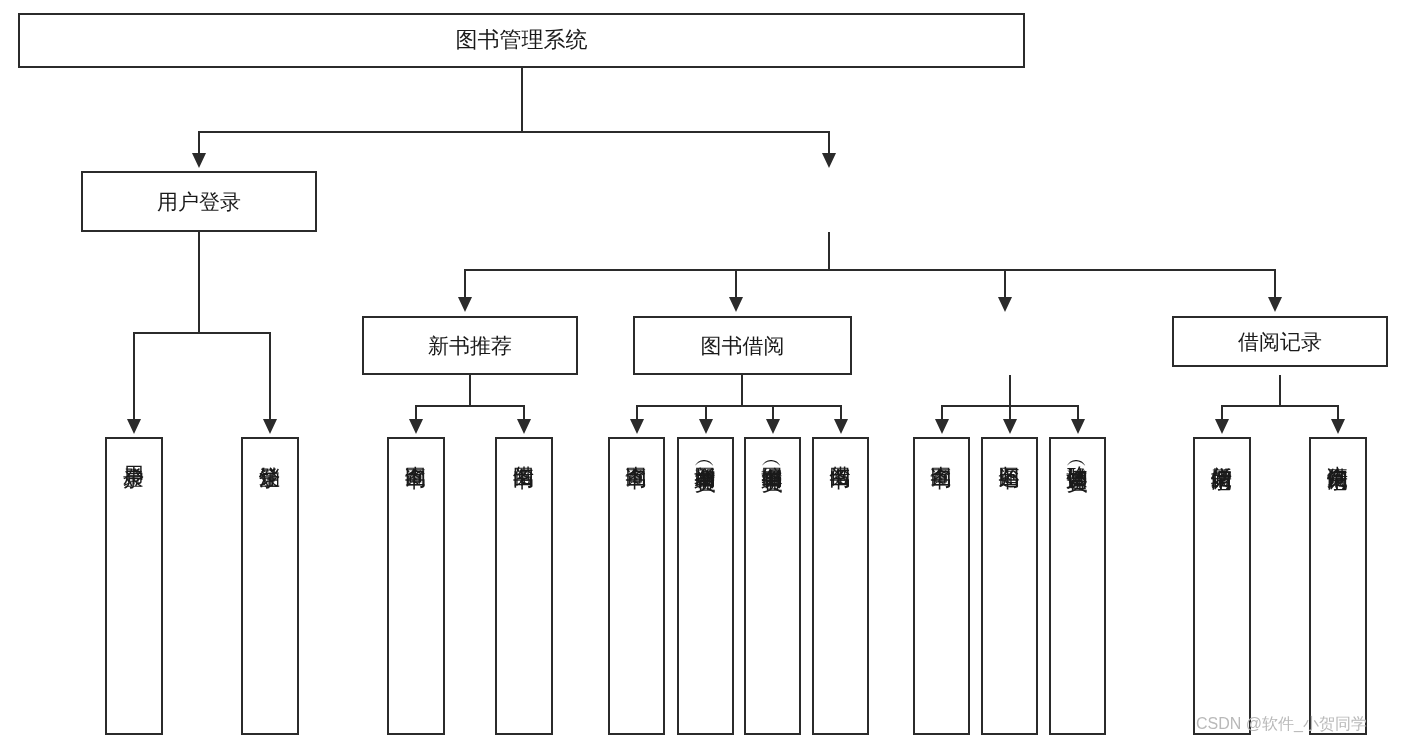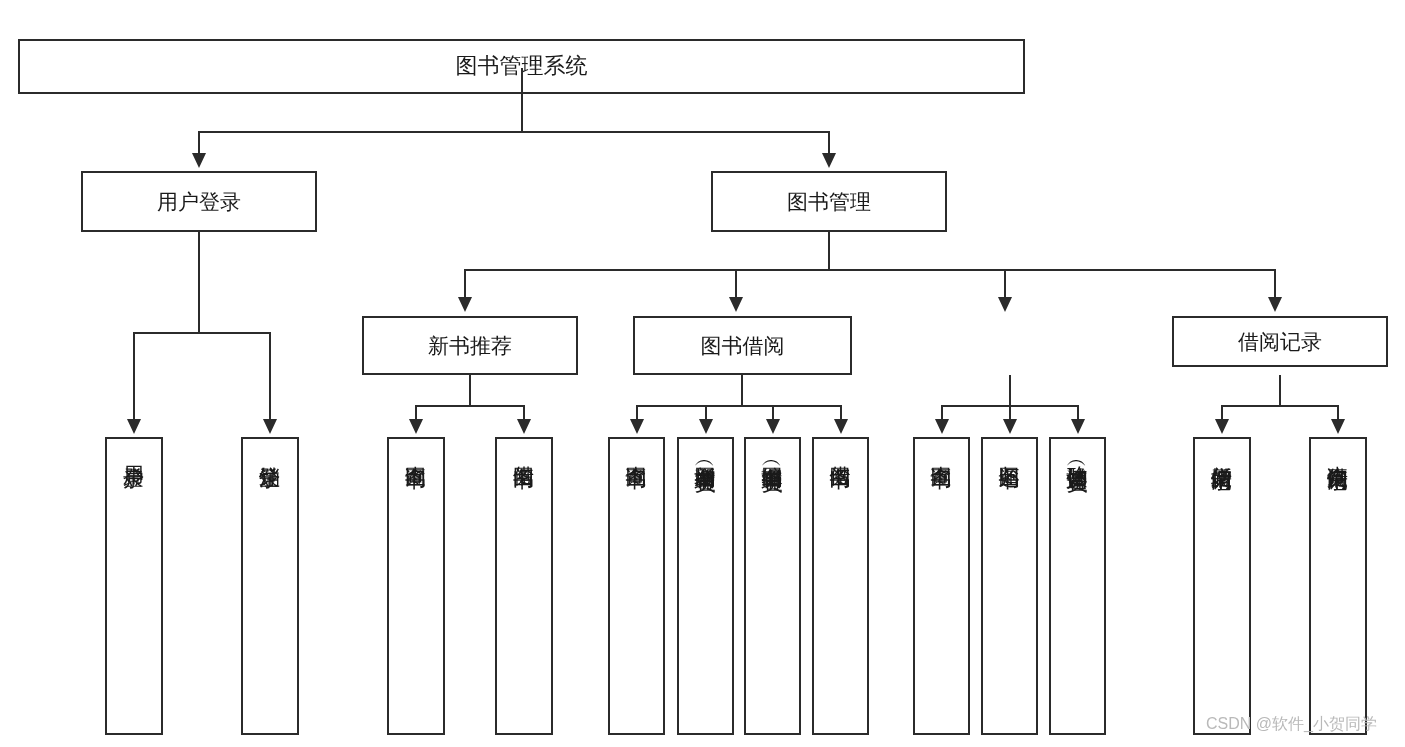"图书管理系统" div.node { margin-top: 26px -> none }
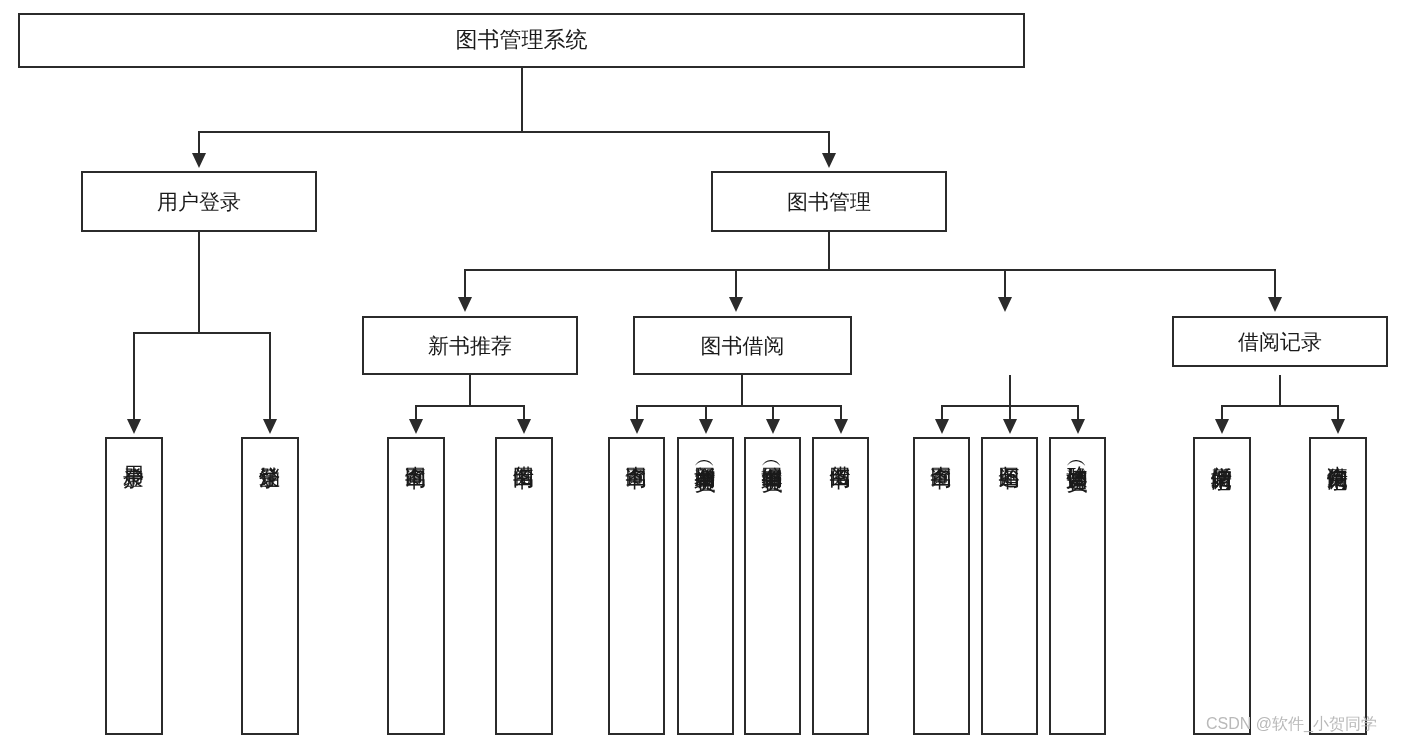"图书管理" div.node { html: <div> <span>图书管理</span> </div> -> none }
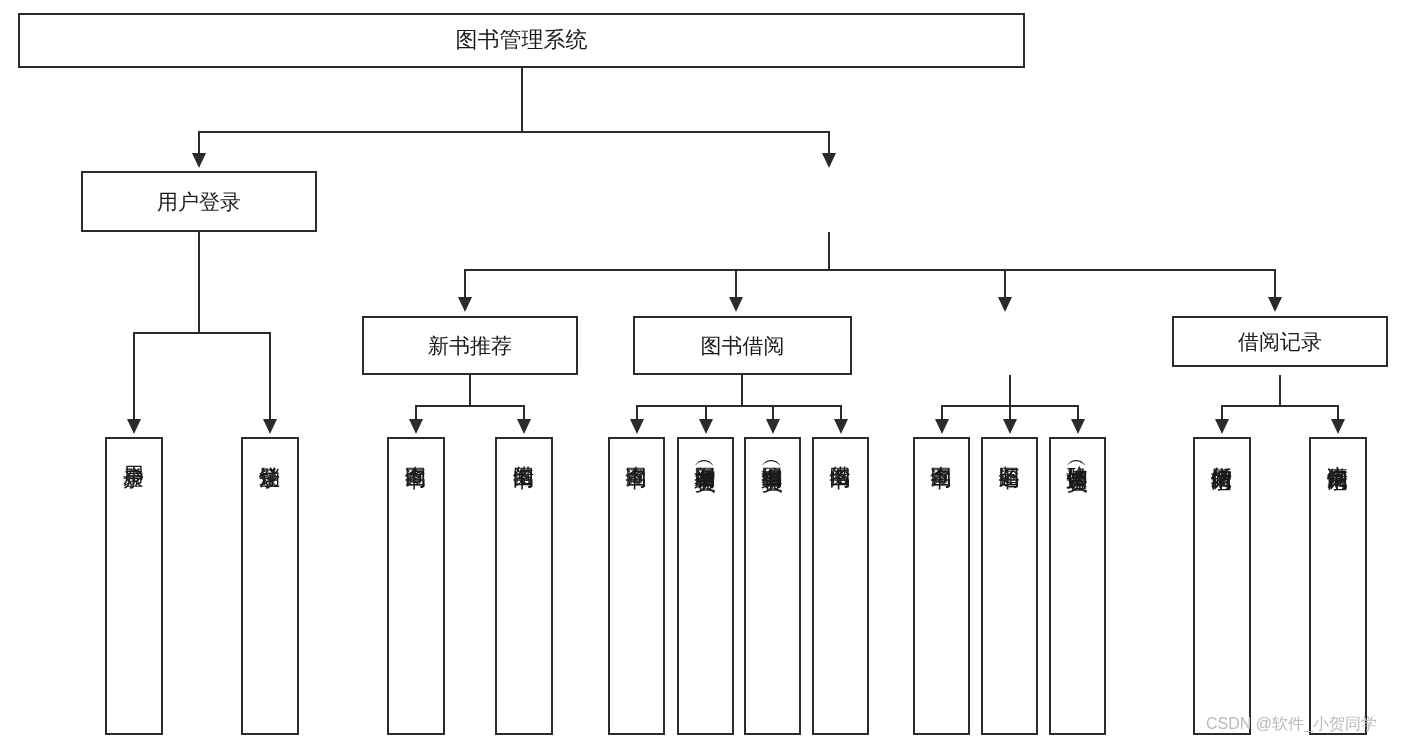"CSDN @软件_小贺同学" #watermark { padding-left: 10px -> none }
